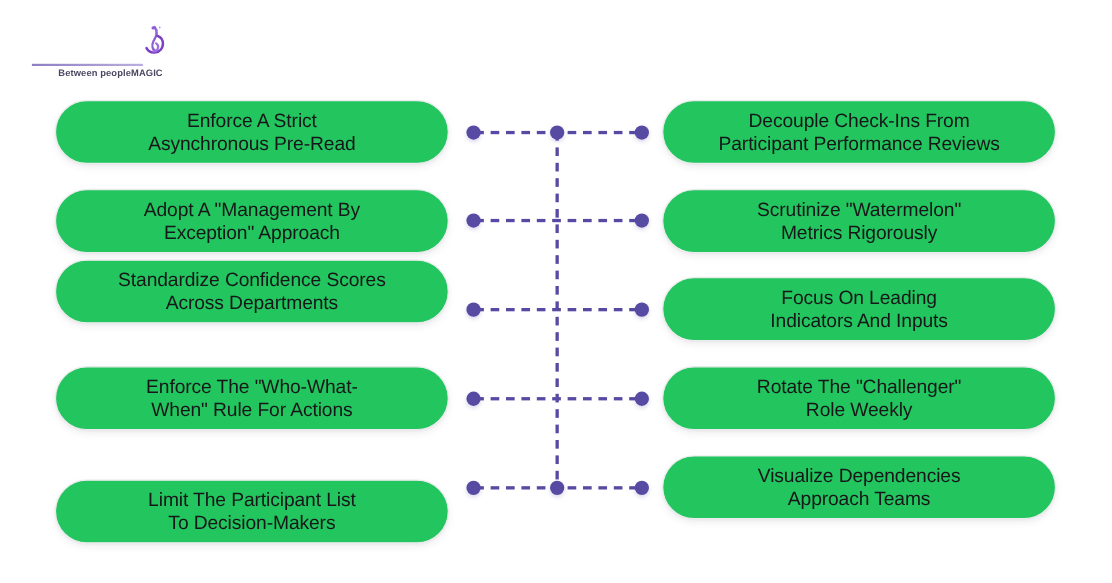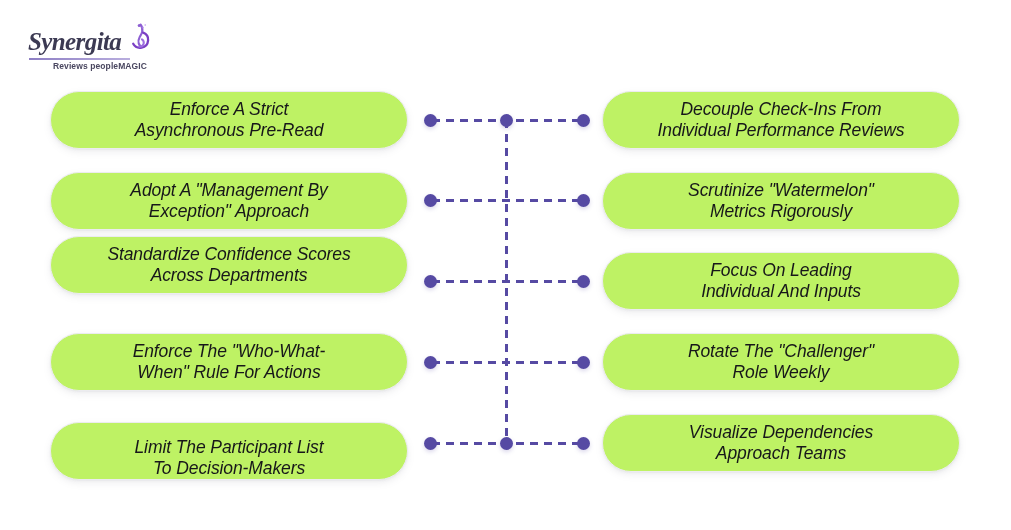"Synergita" div.logo-word { html: <div>Synergita</div> -> none }
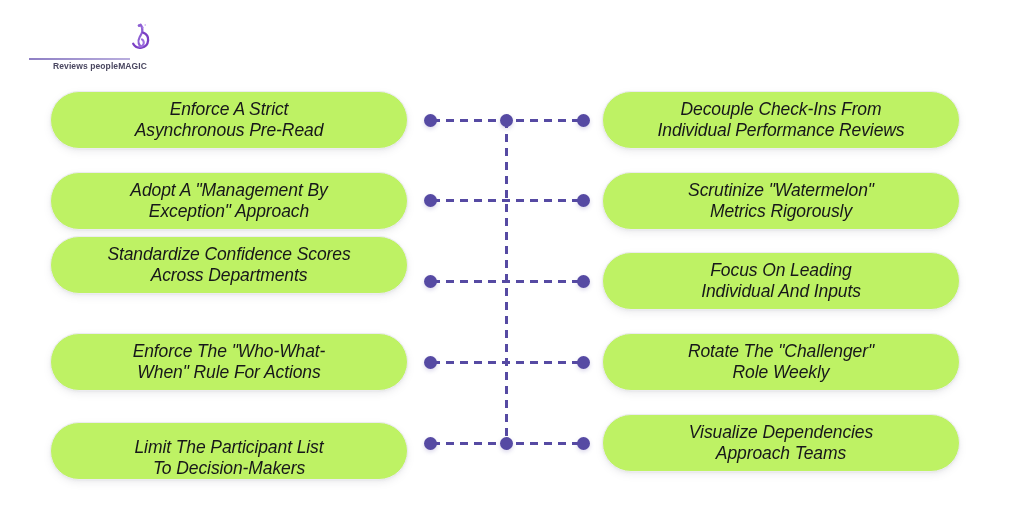"Reviews peopleMAGIC" div.logo-tag { text: Reviews -> Between }
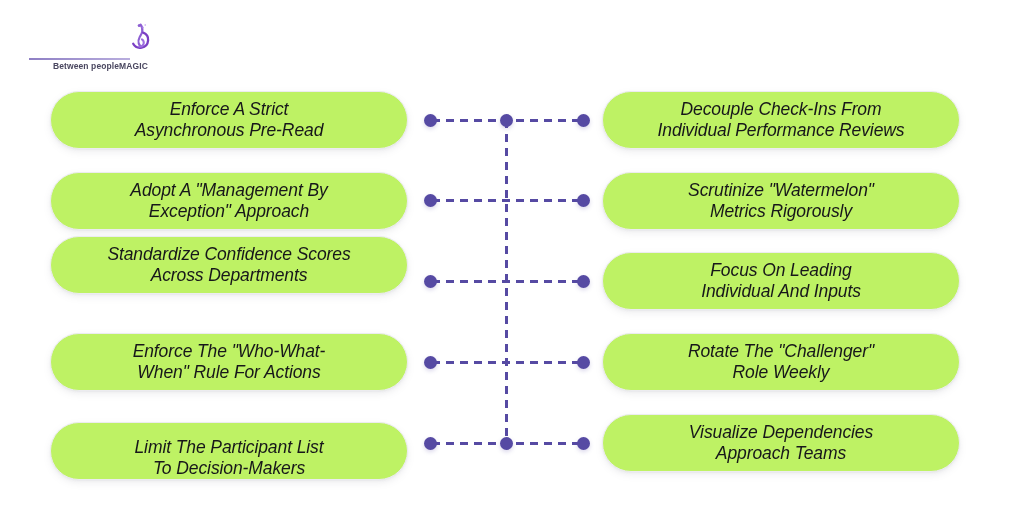"Enforce A Strict" .card { background: #bef264 -> #22c55e; font-style: italic -> none }
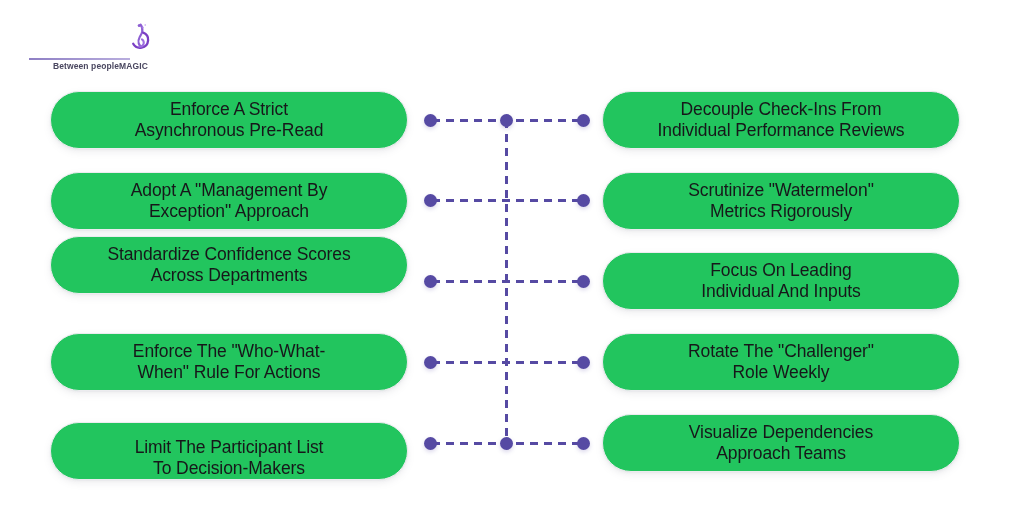"Decouple Check-Ins From" div.card-text { text: Individual -> Participant }
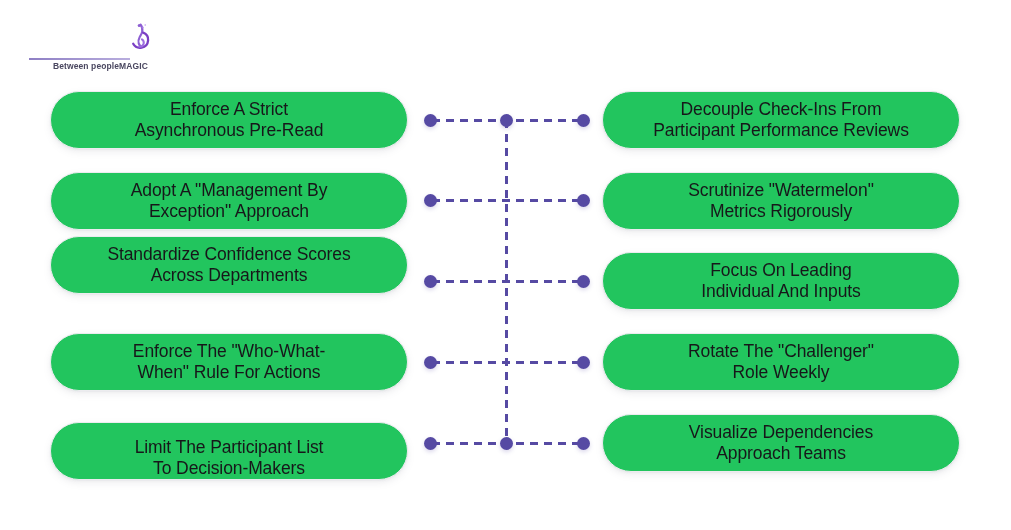"Focus On Leading" div.card-text { text: Individual -> Indicators }
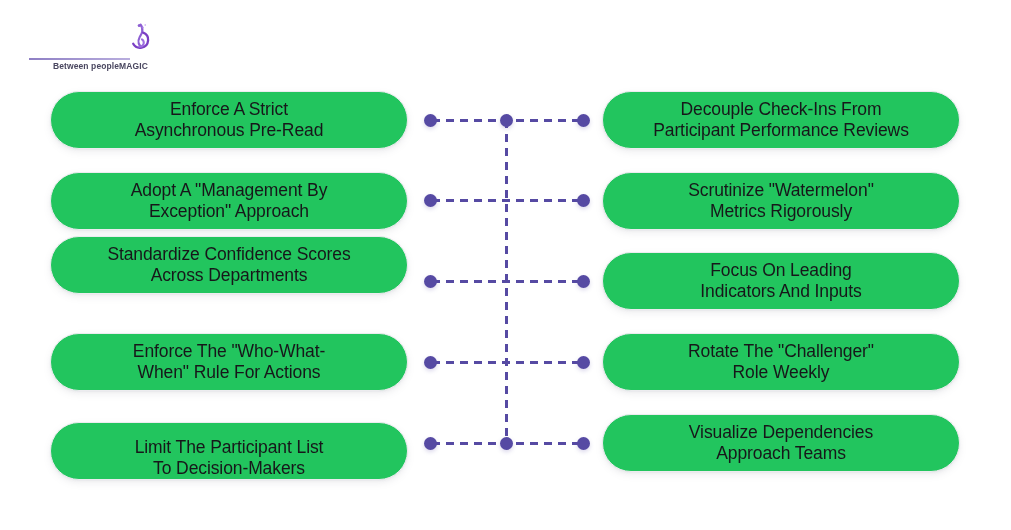"Limit The Participant List" div.card { align-items: flex-end -> none; top: 422px -> 436px }
